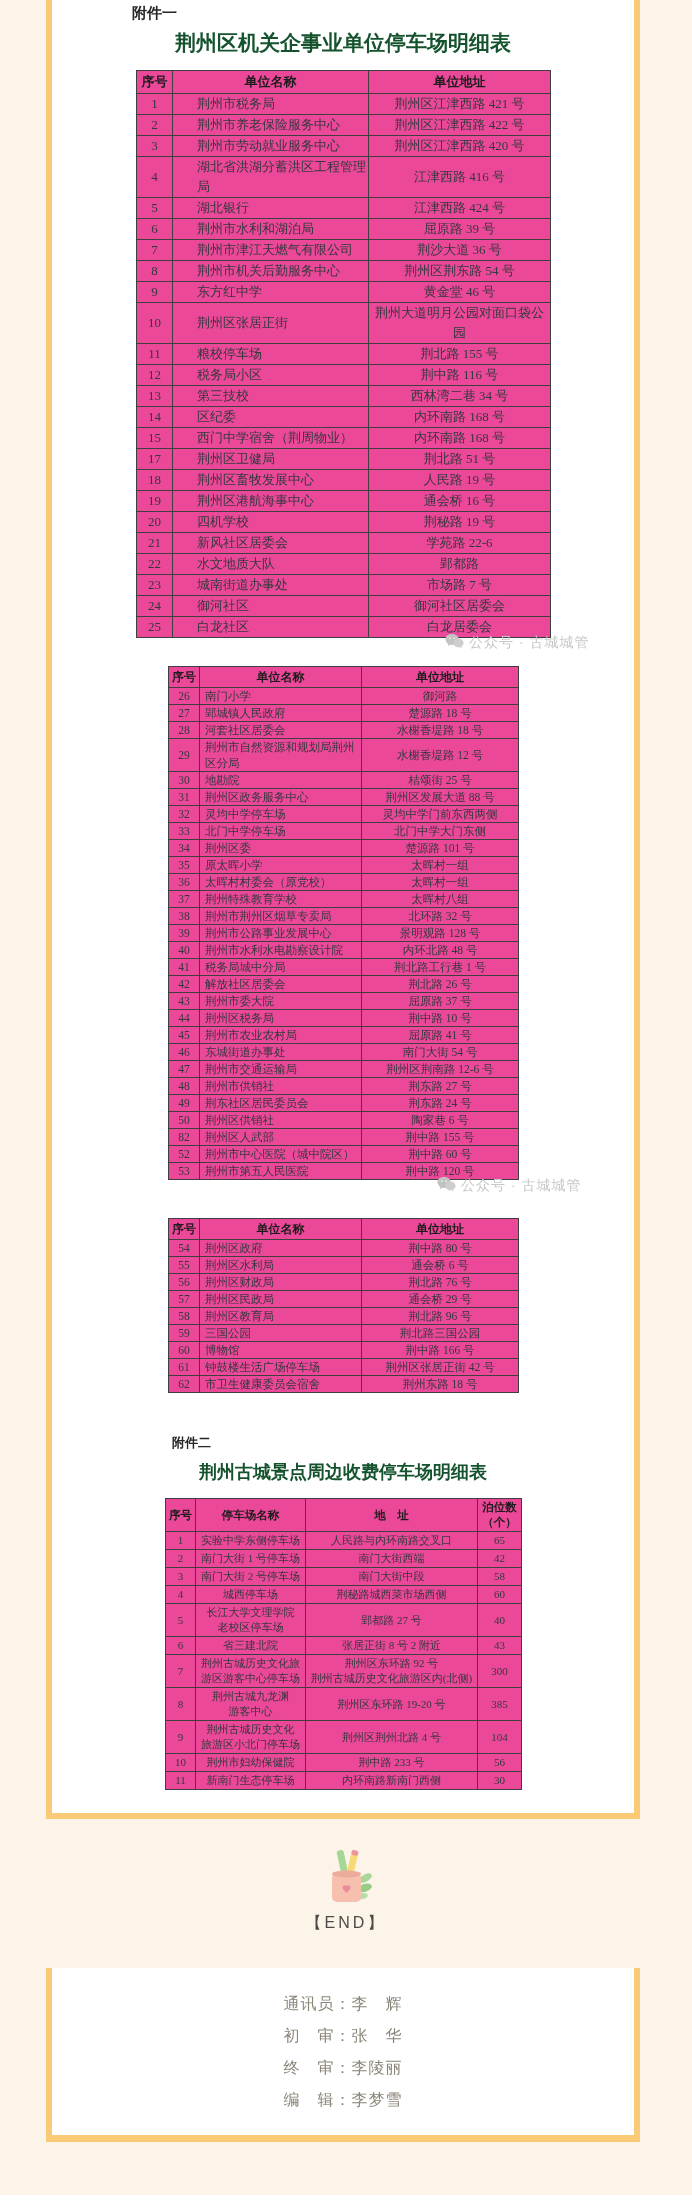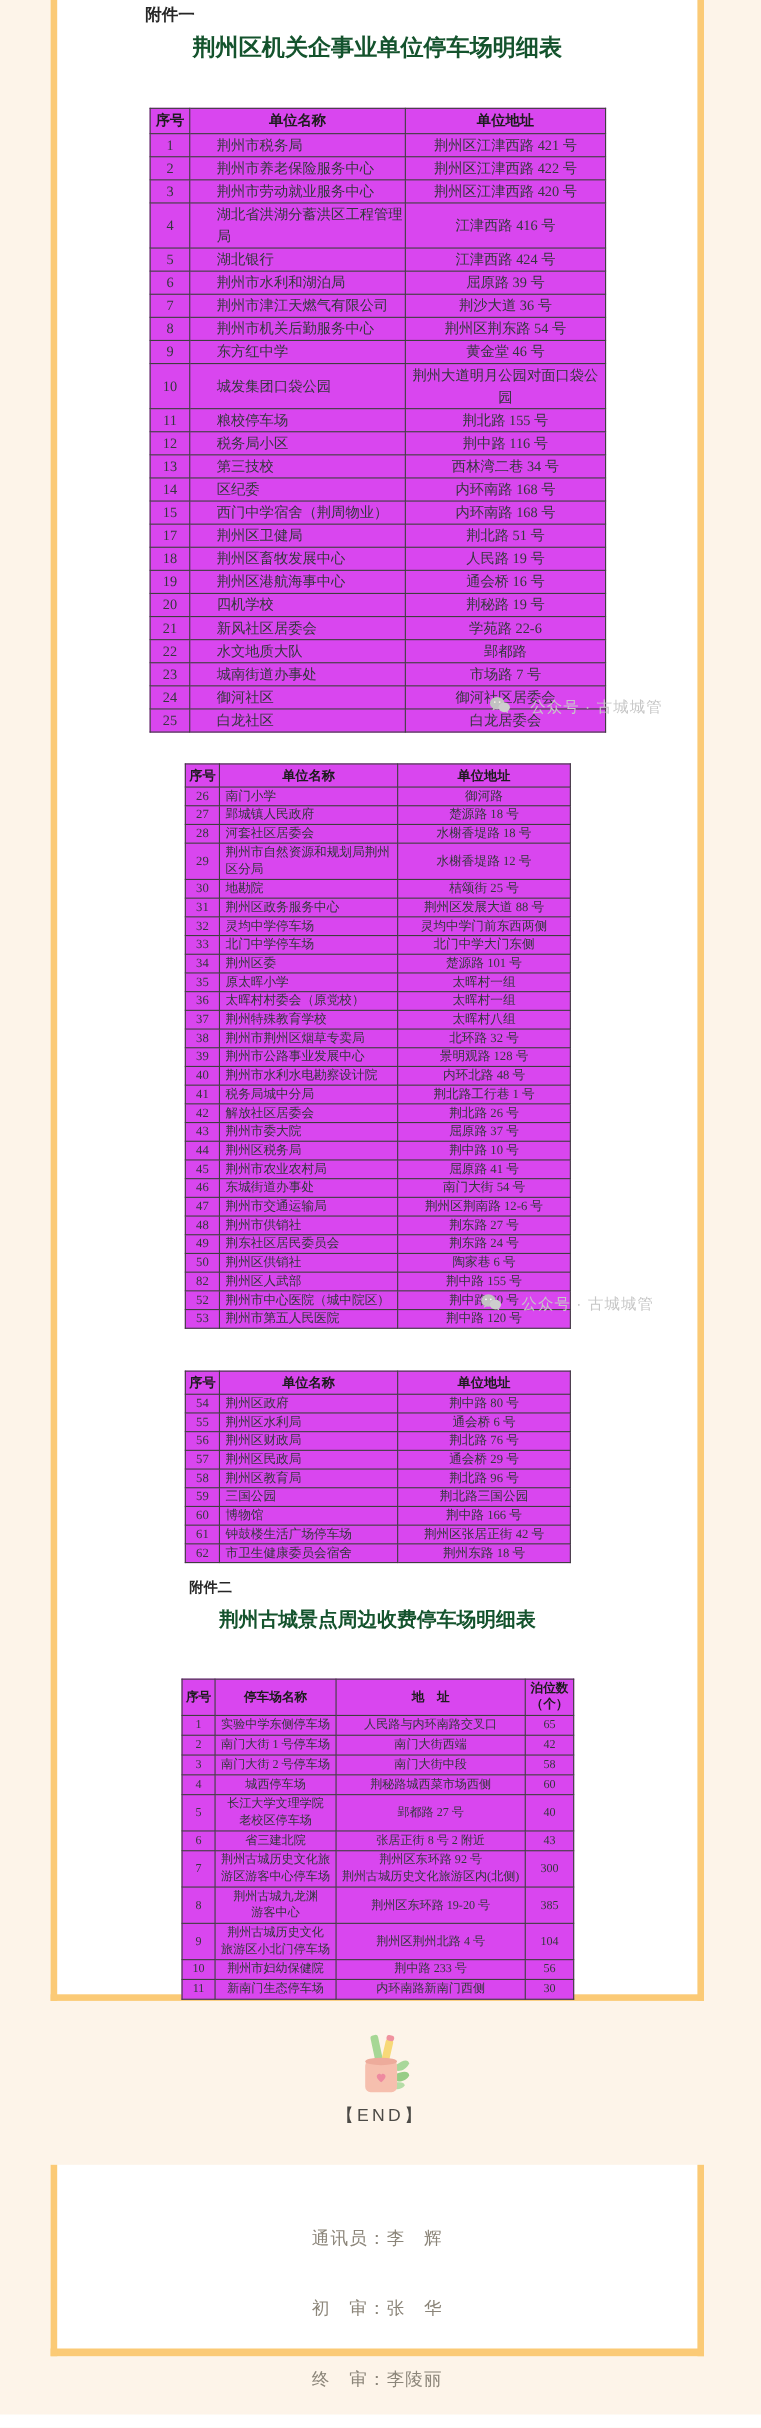"序号" table { background: #d946ef -> #ec4899; margin-top: 28px -> none }
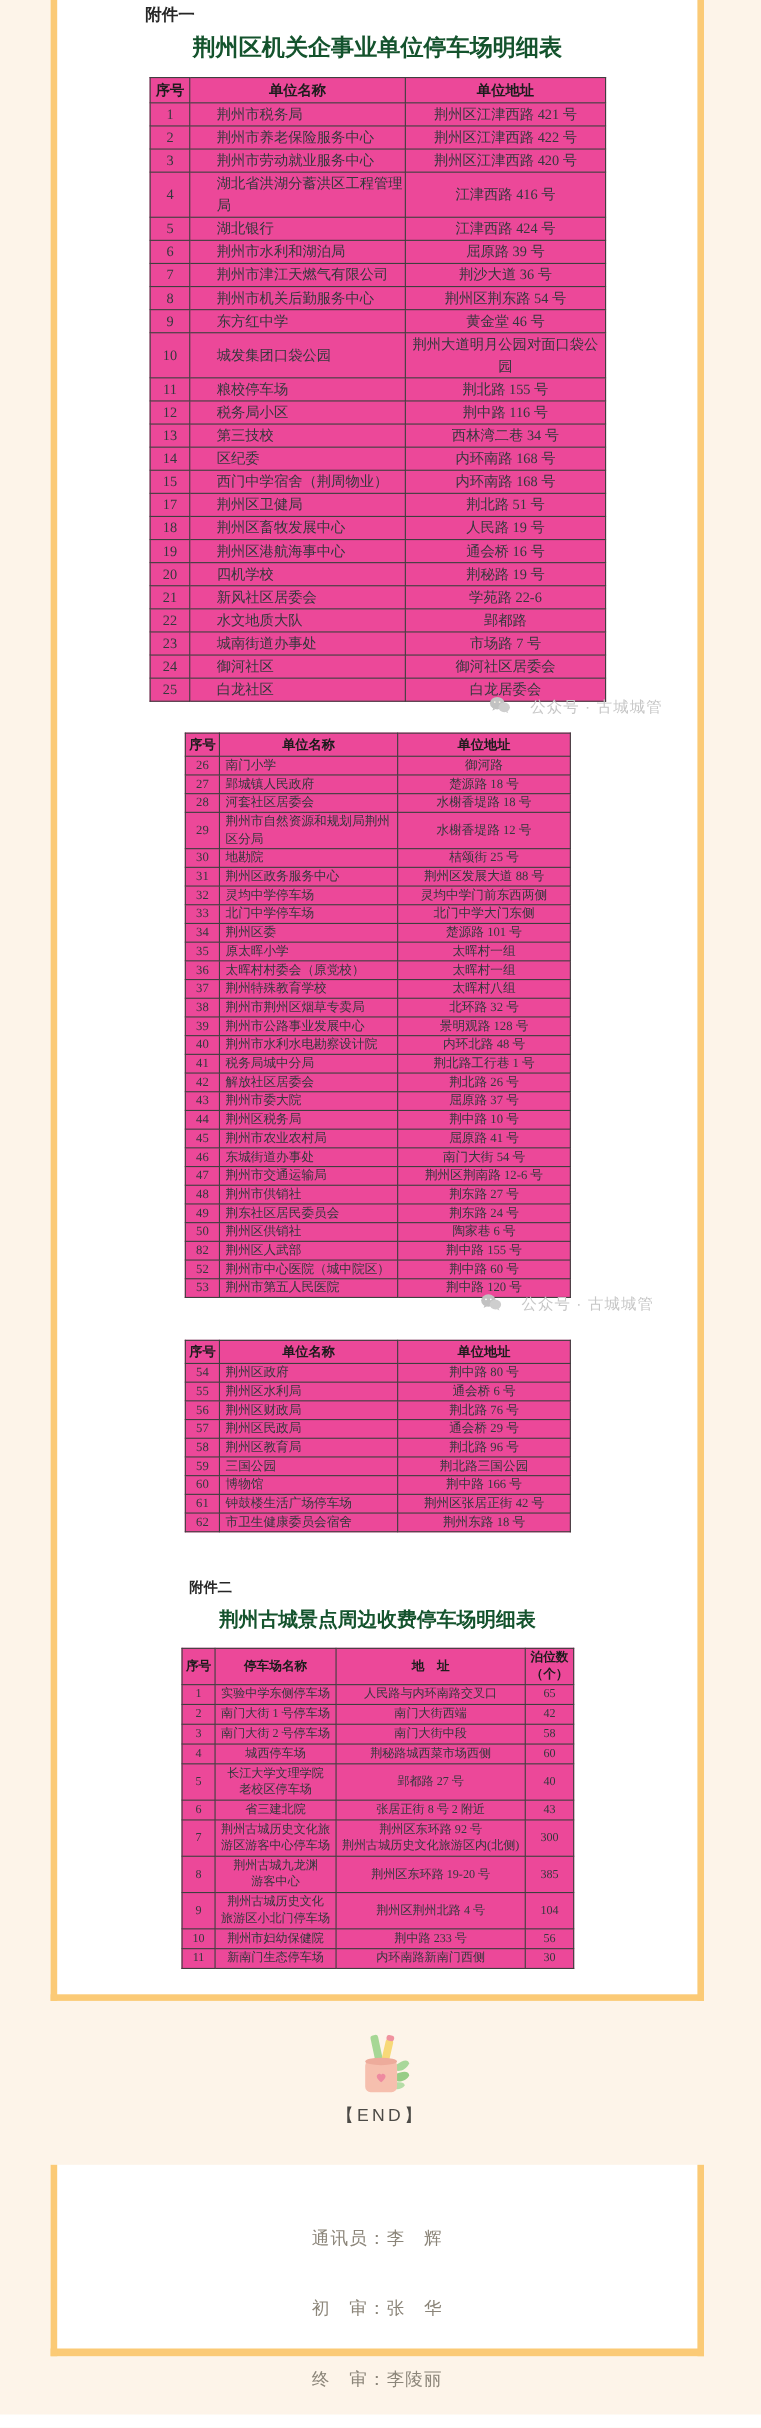"城发集团口袋公园" td { text: 城发集团口袋公园 -> 荆州区张居正街 }
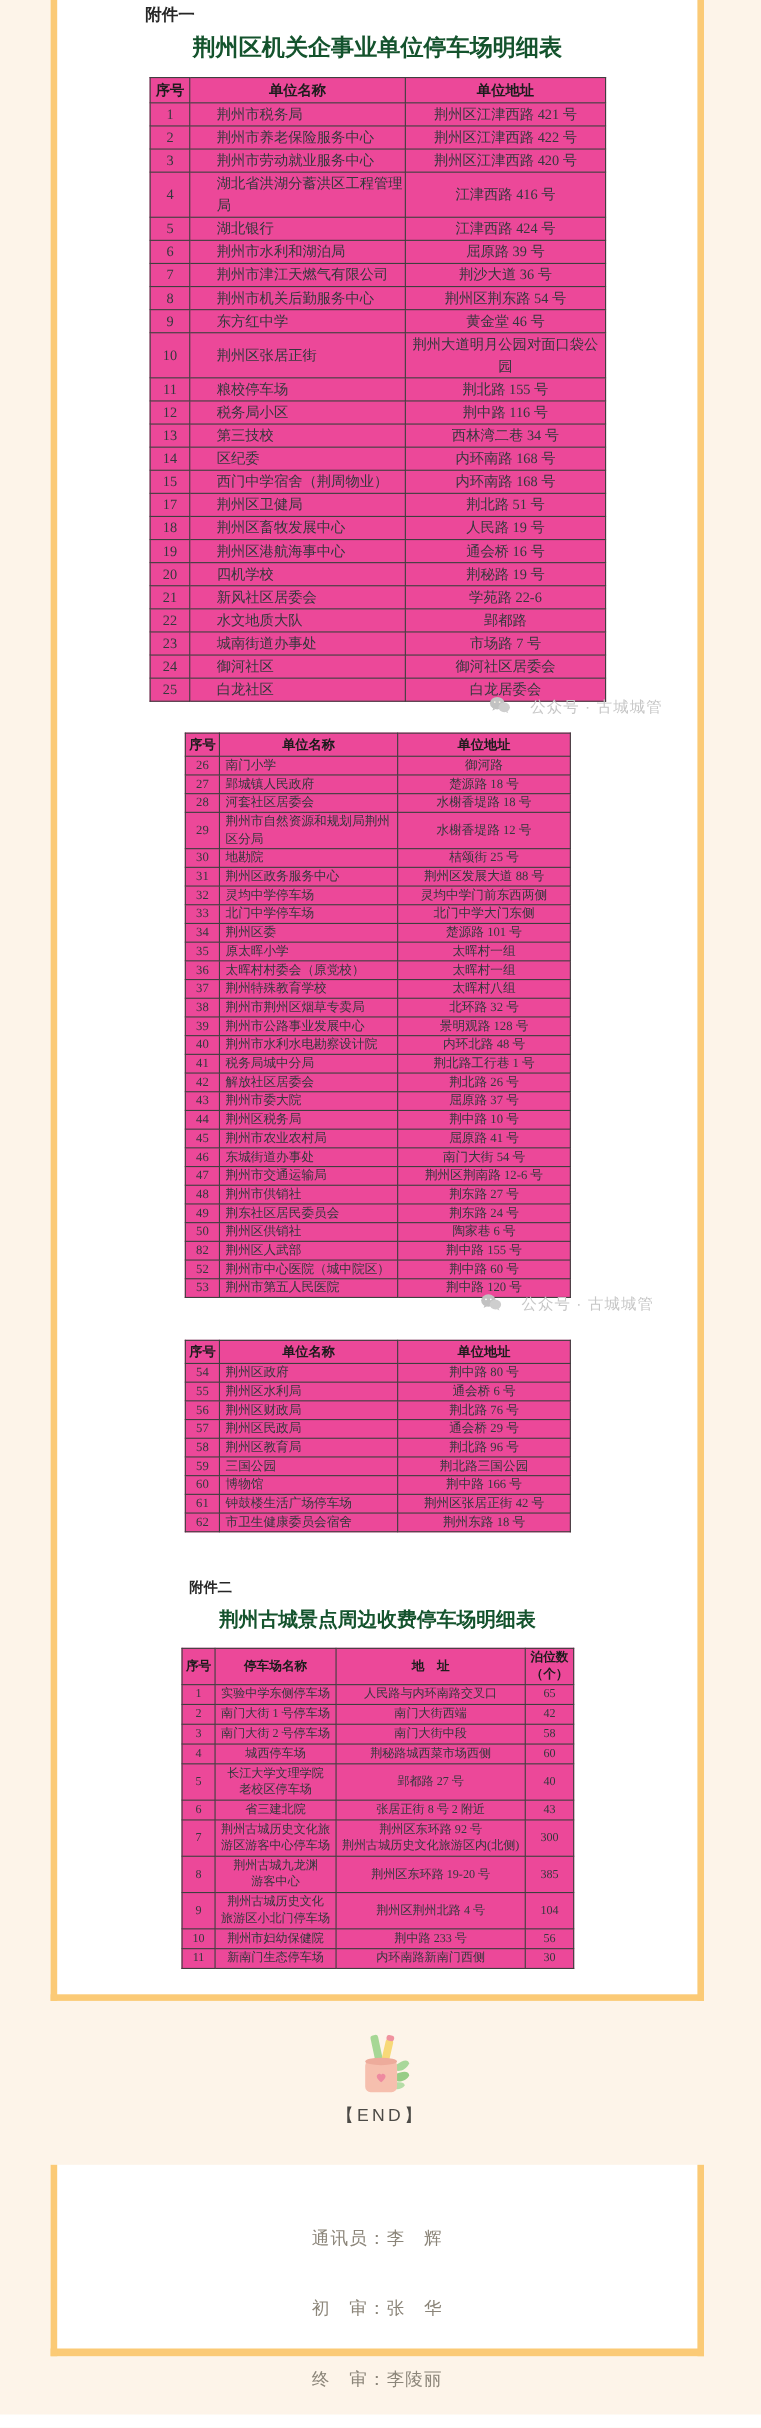"公众号 · 古城城管" .watermark { gap: 18px -> 5px }
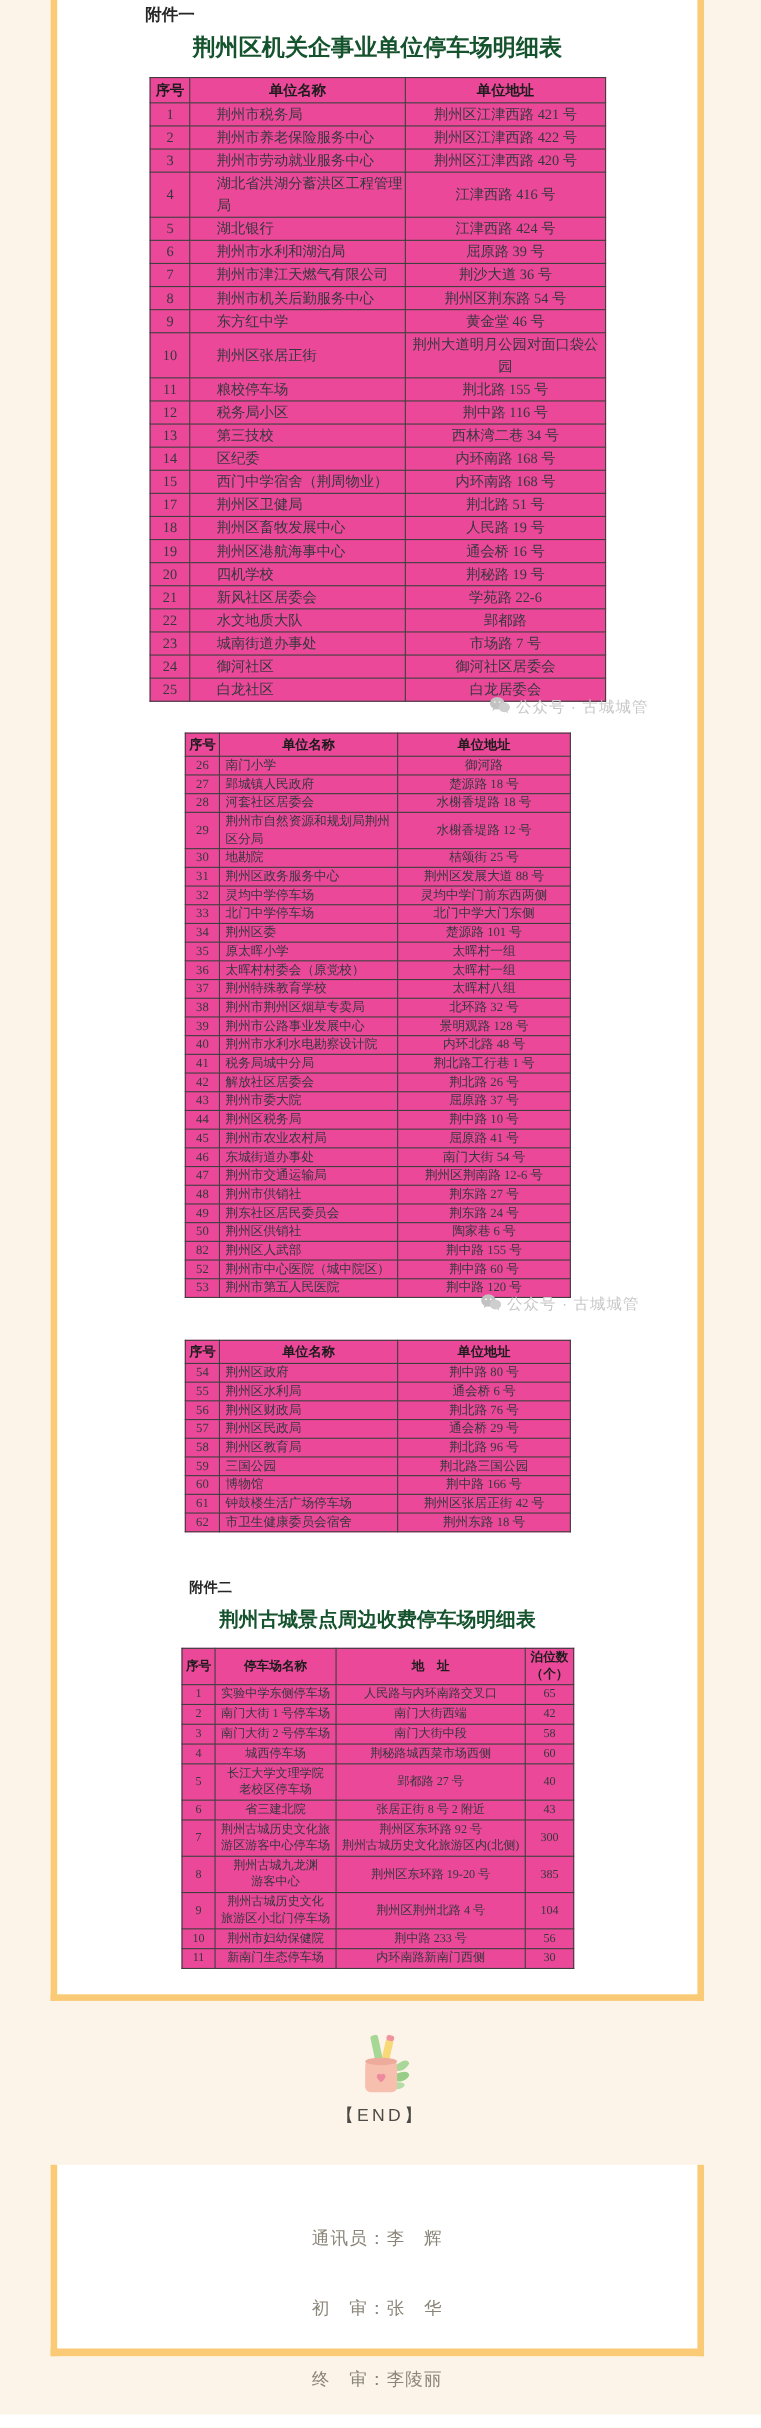"通讯员：李 辉" .footer-line { margin-top: 32px -> none }
